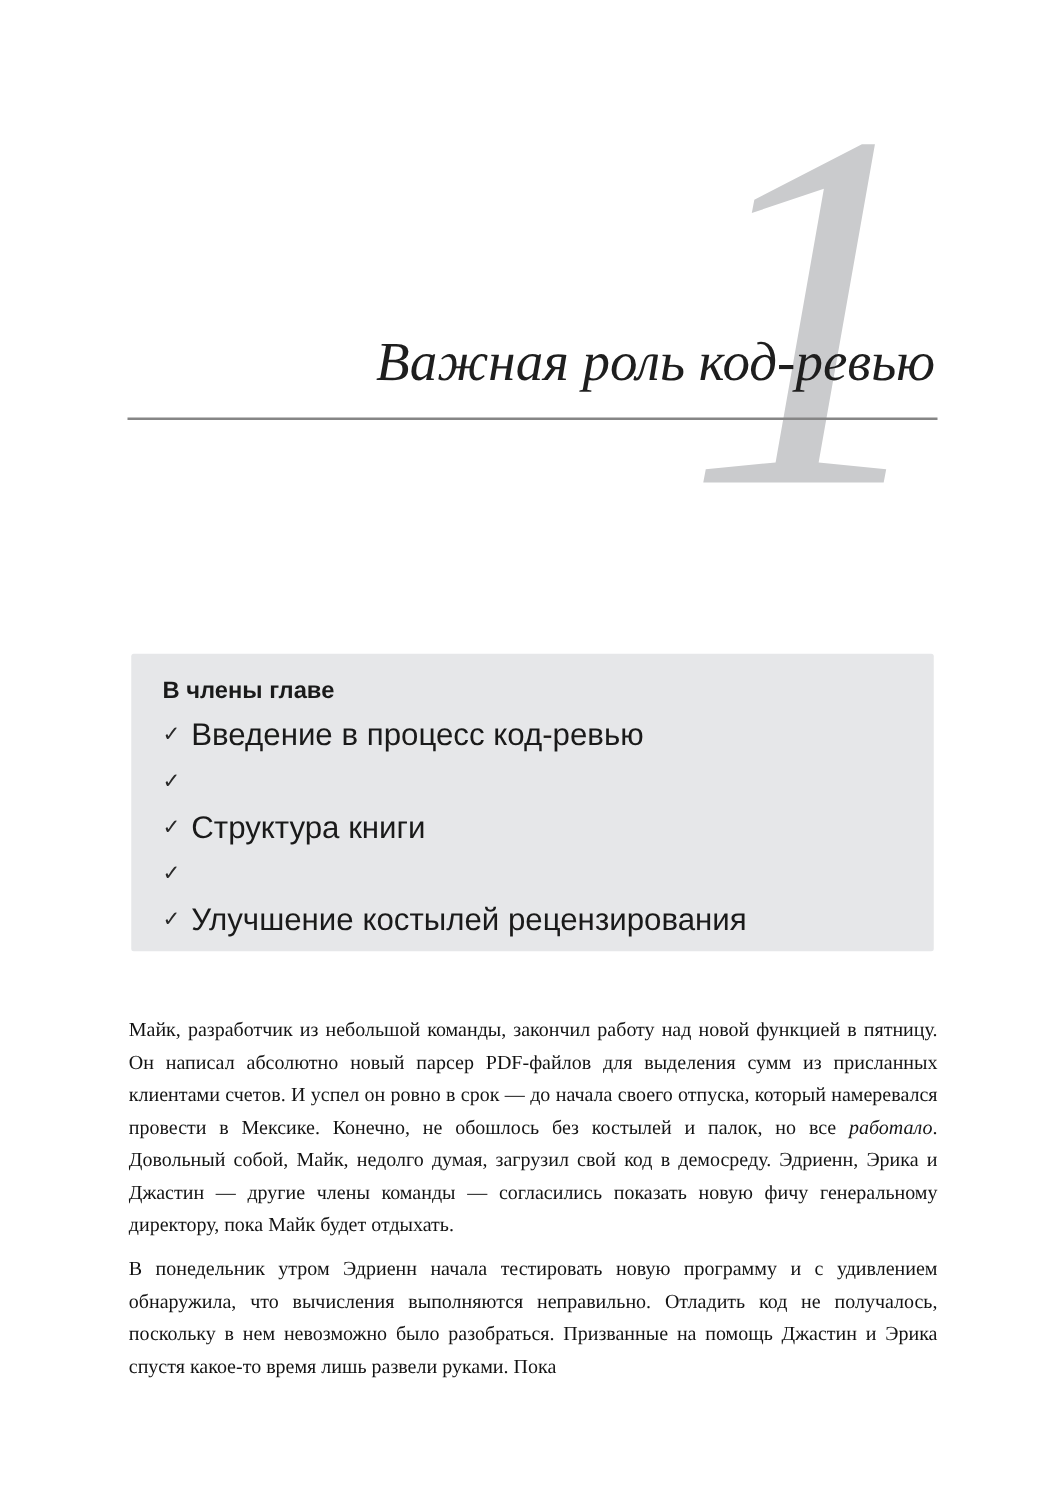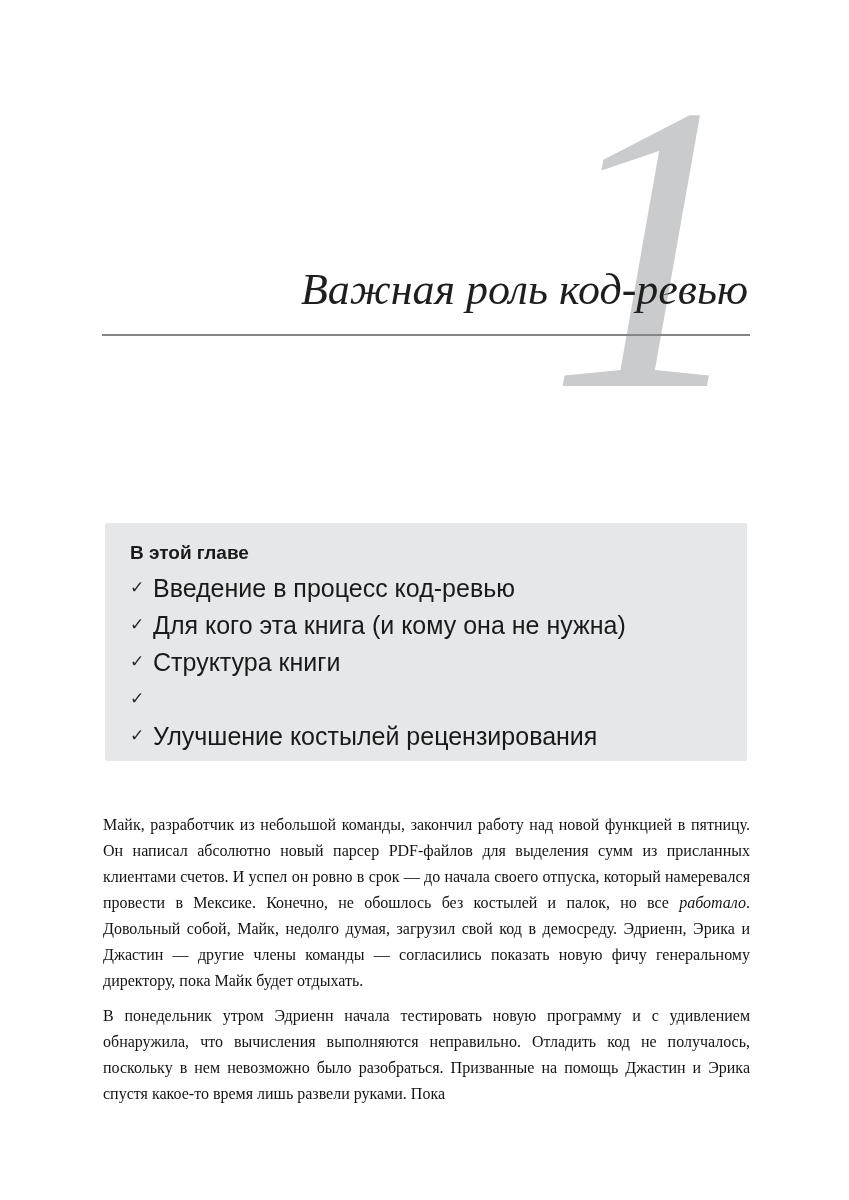"В этой главе" div.chapter-box-heading { text: этой -> члены }
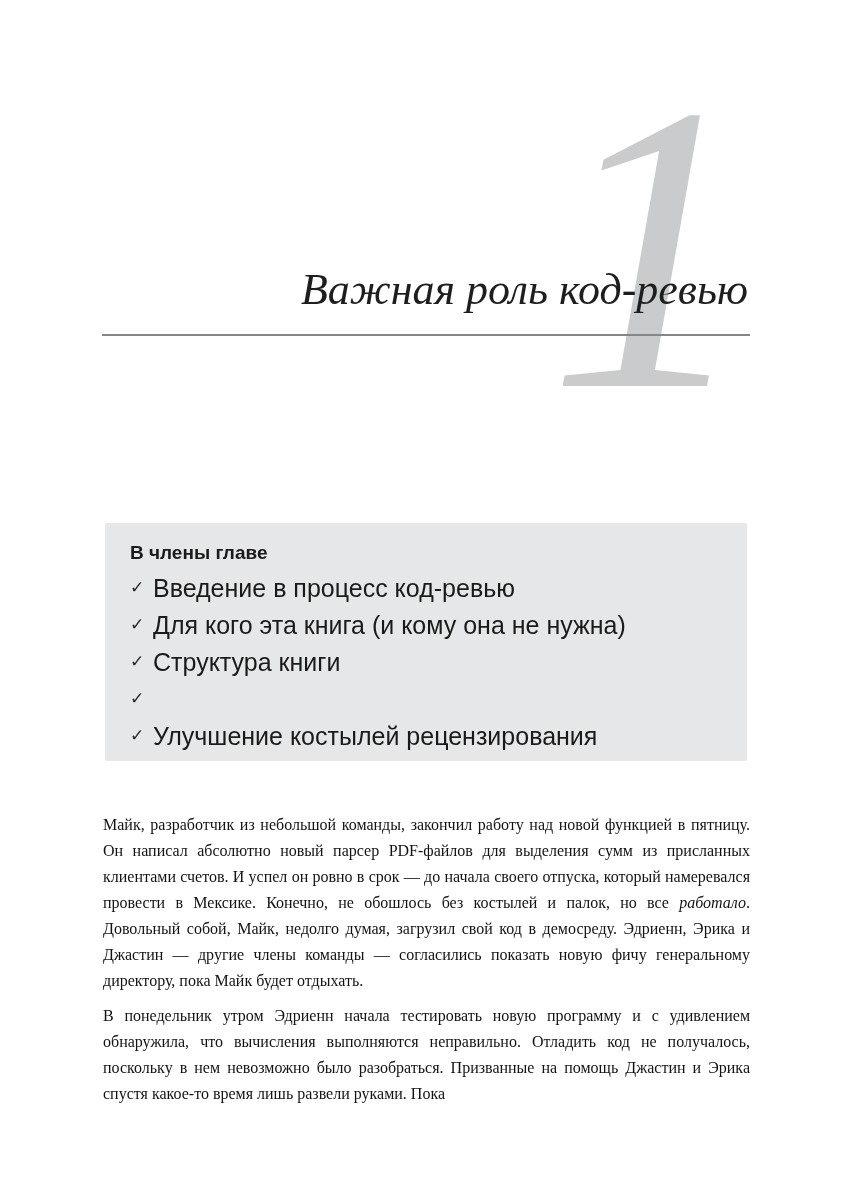"Для кого эта книга (и" span.check-label { html: <span>Для кого эта книга (и кому она не нужна)</span> -> none }
